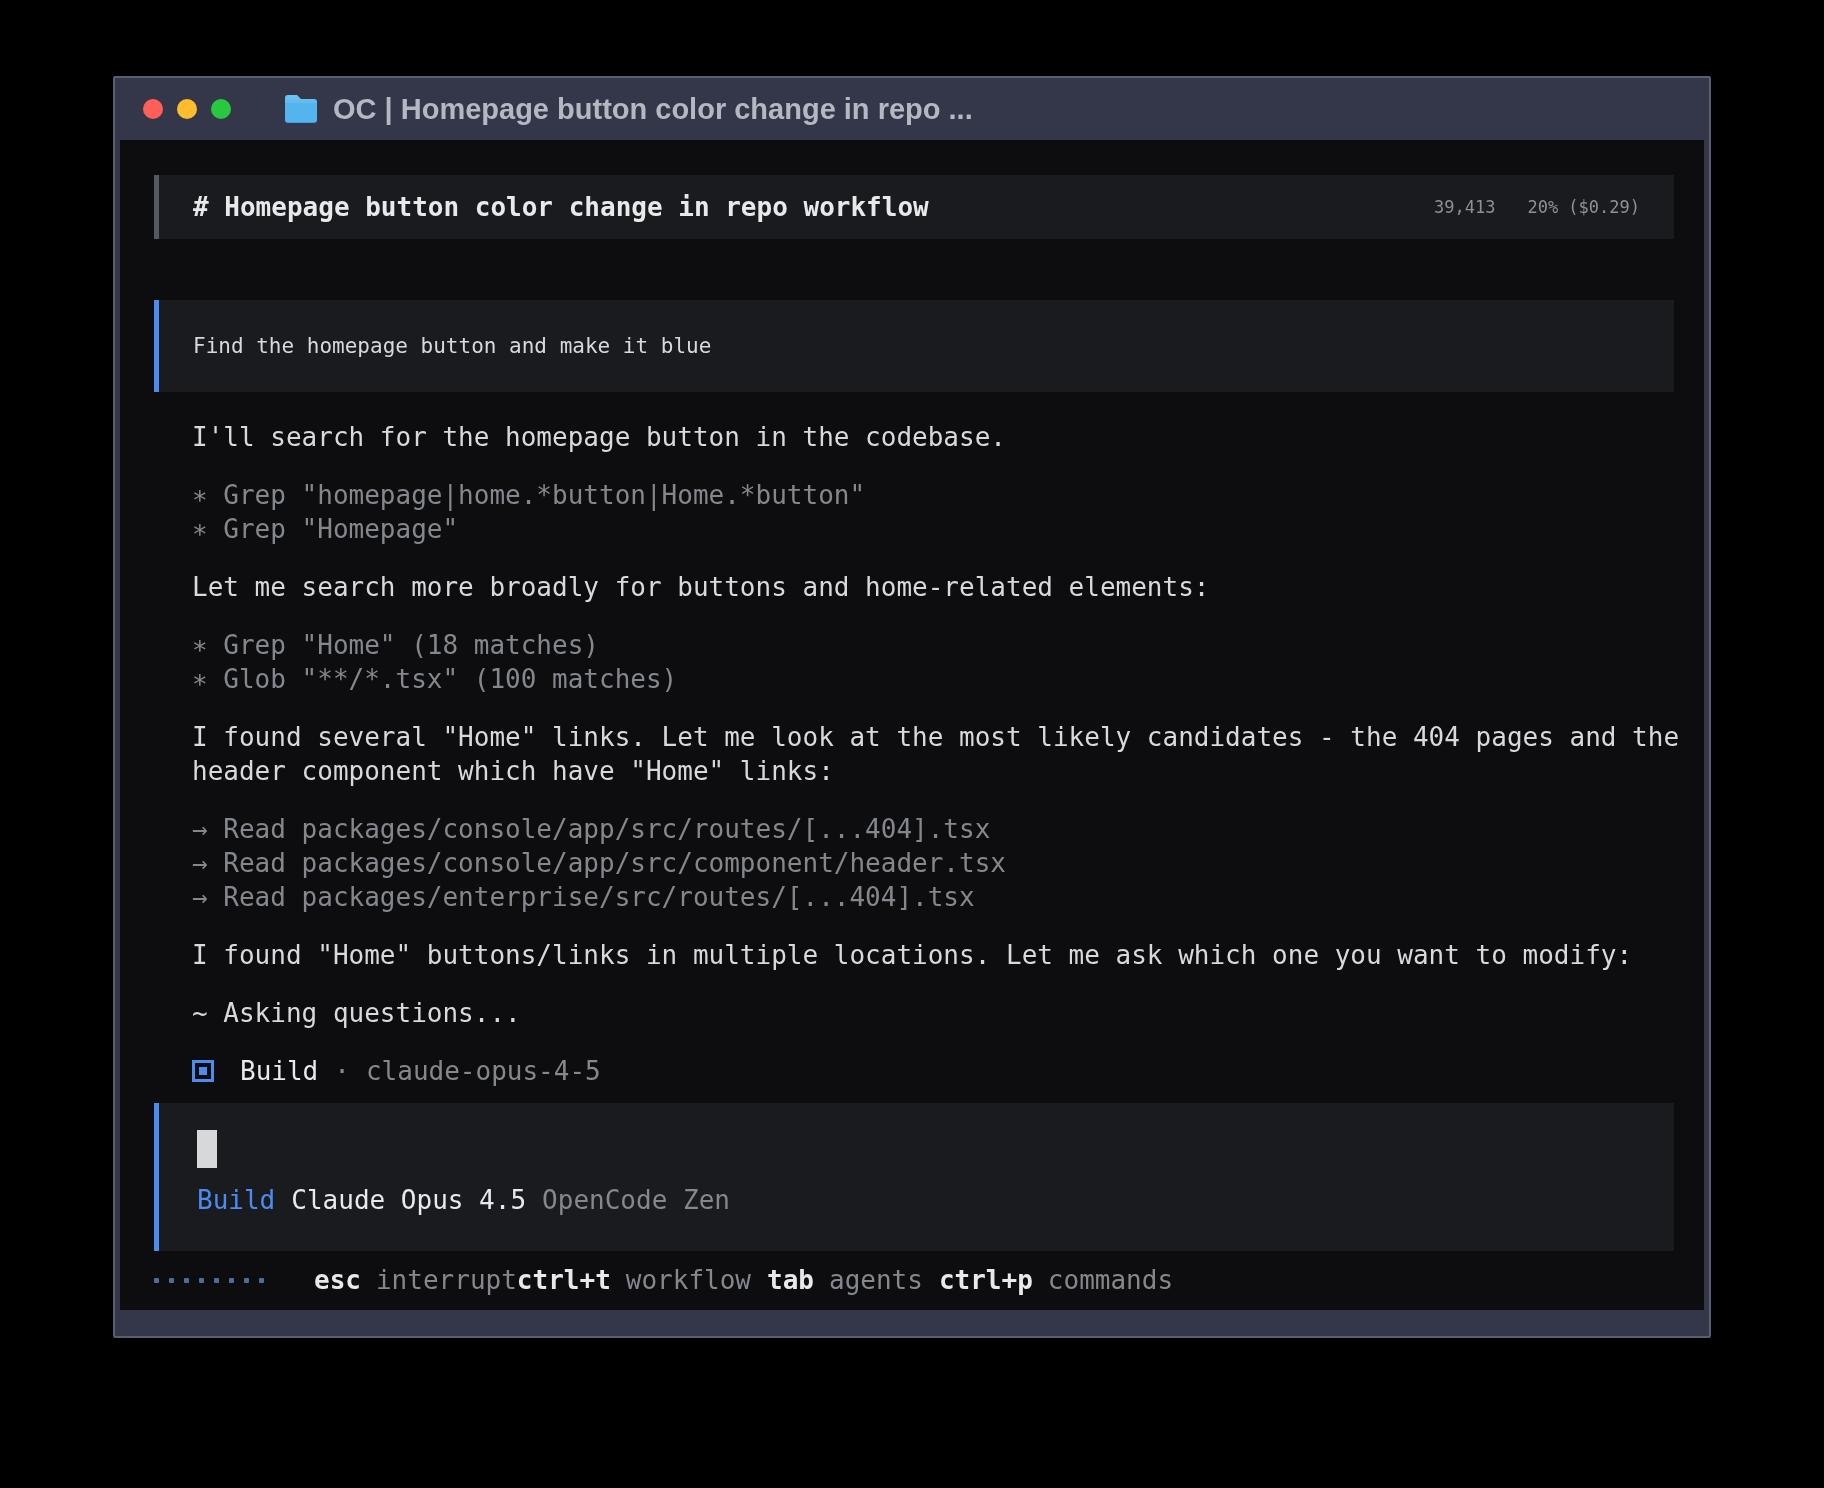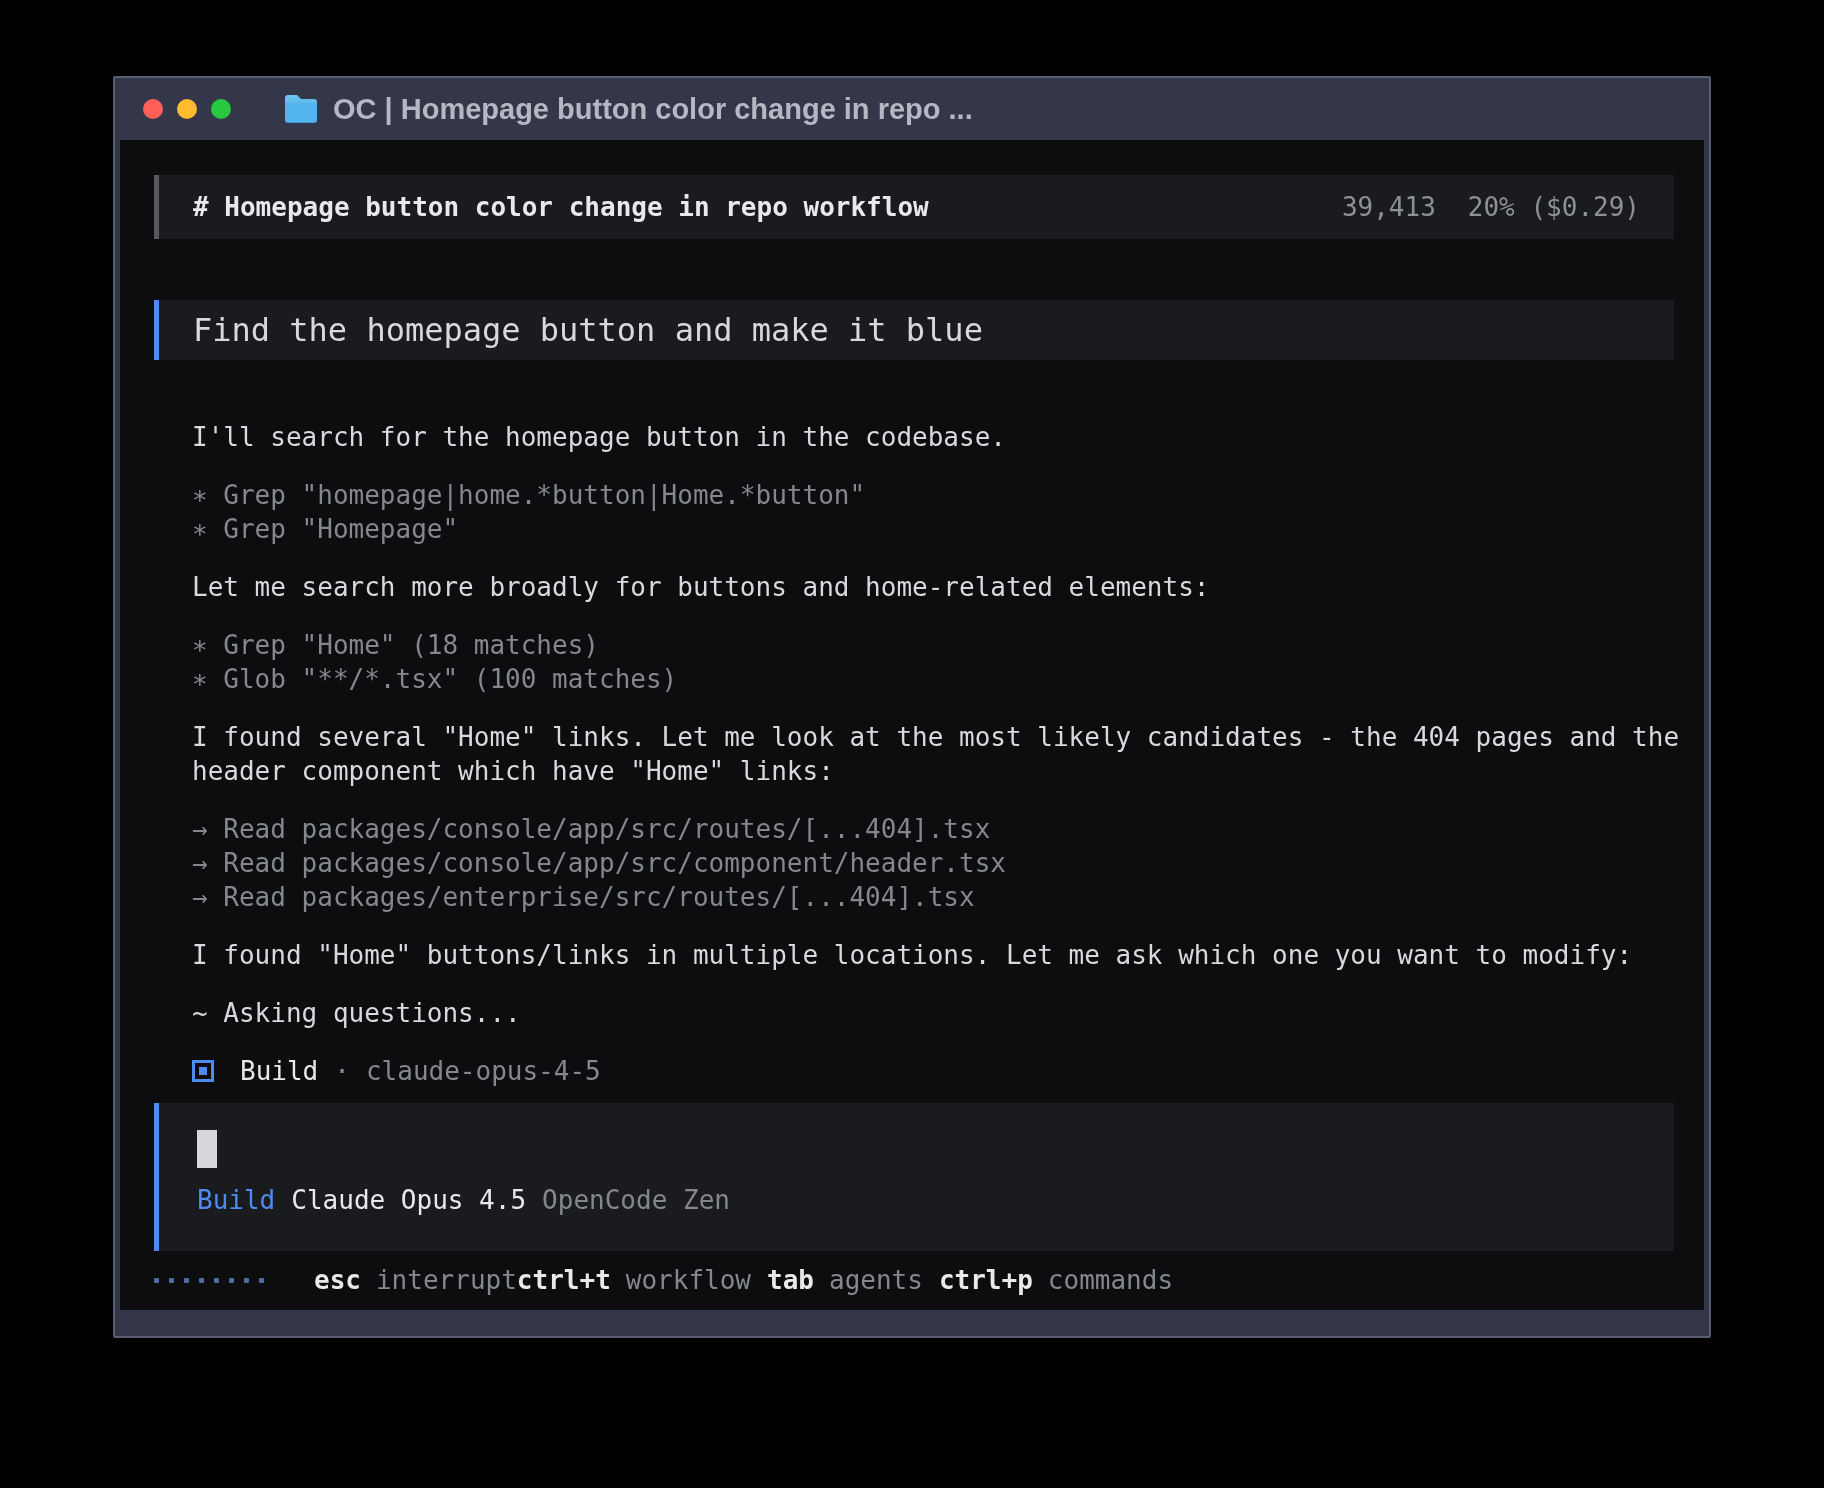"39,413" .stats { font-size: 26px -> 17px }
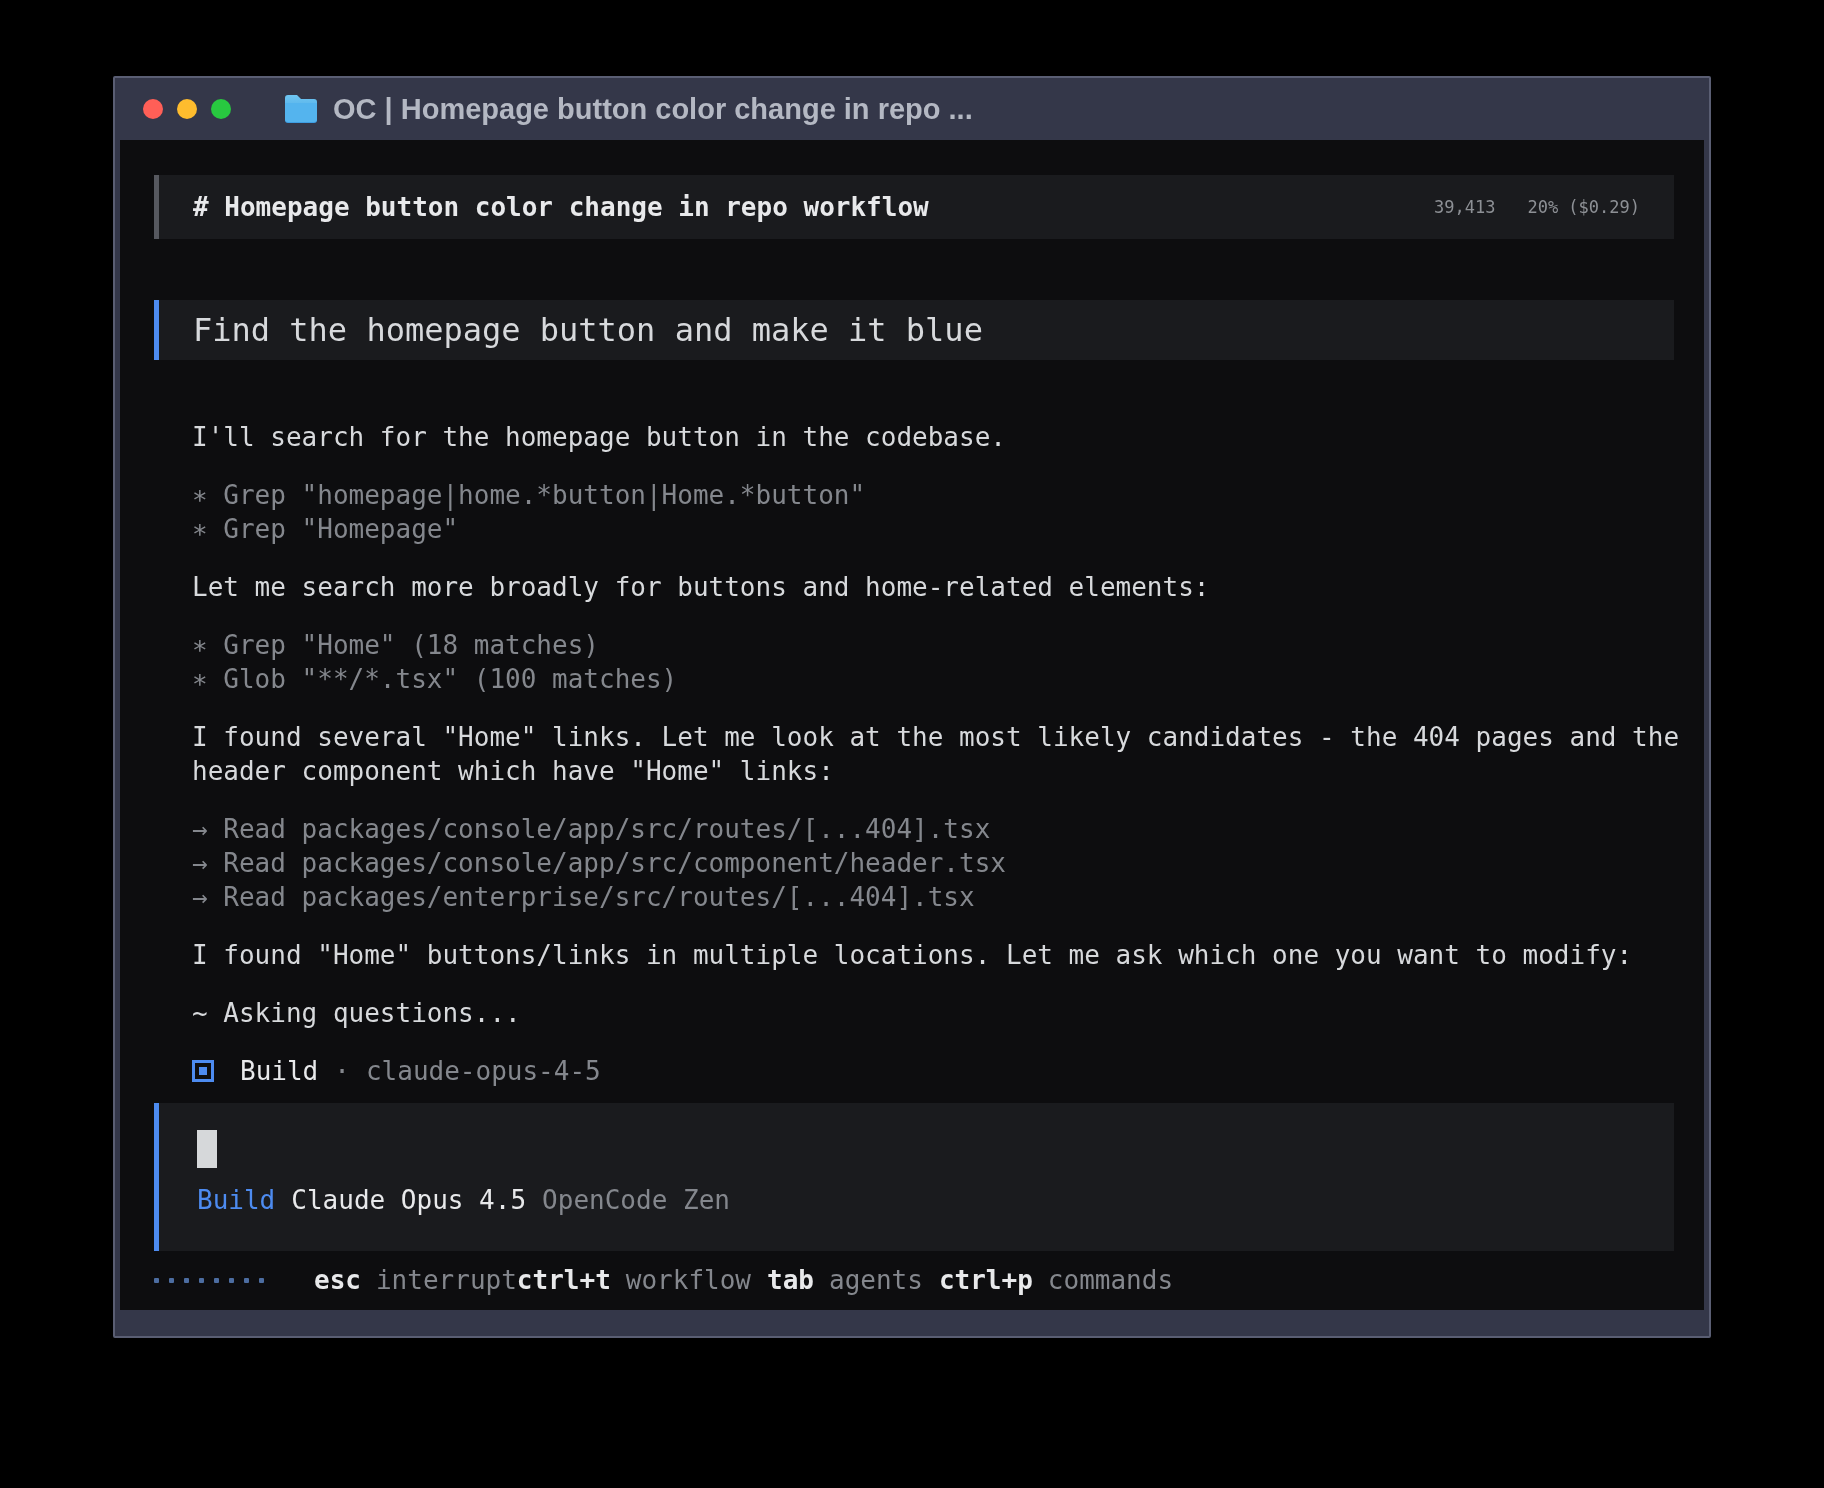"Find the homepage button and" .user-block { font-size: 32px -> 21px; height: 60px -> 92px }
